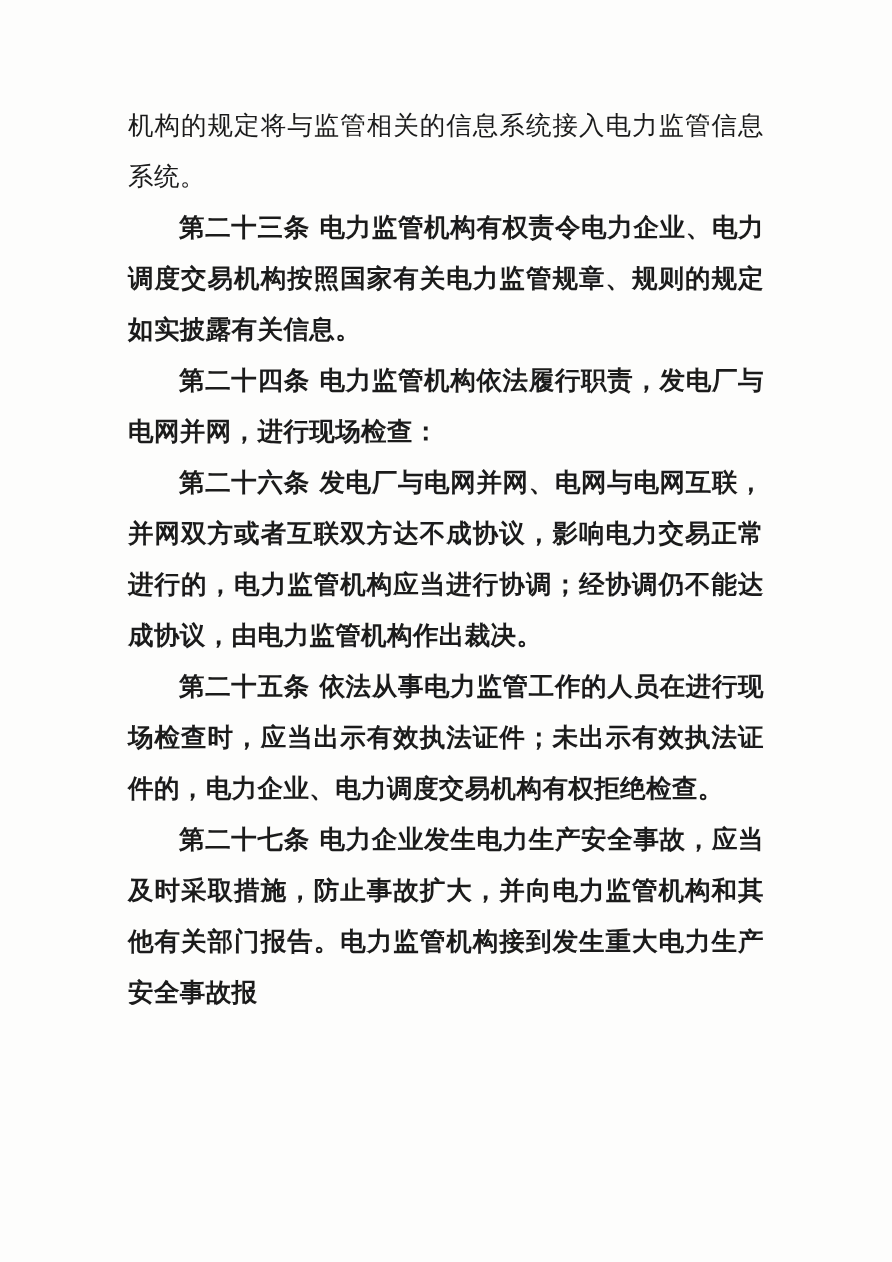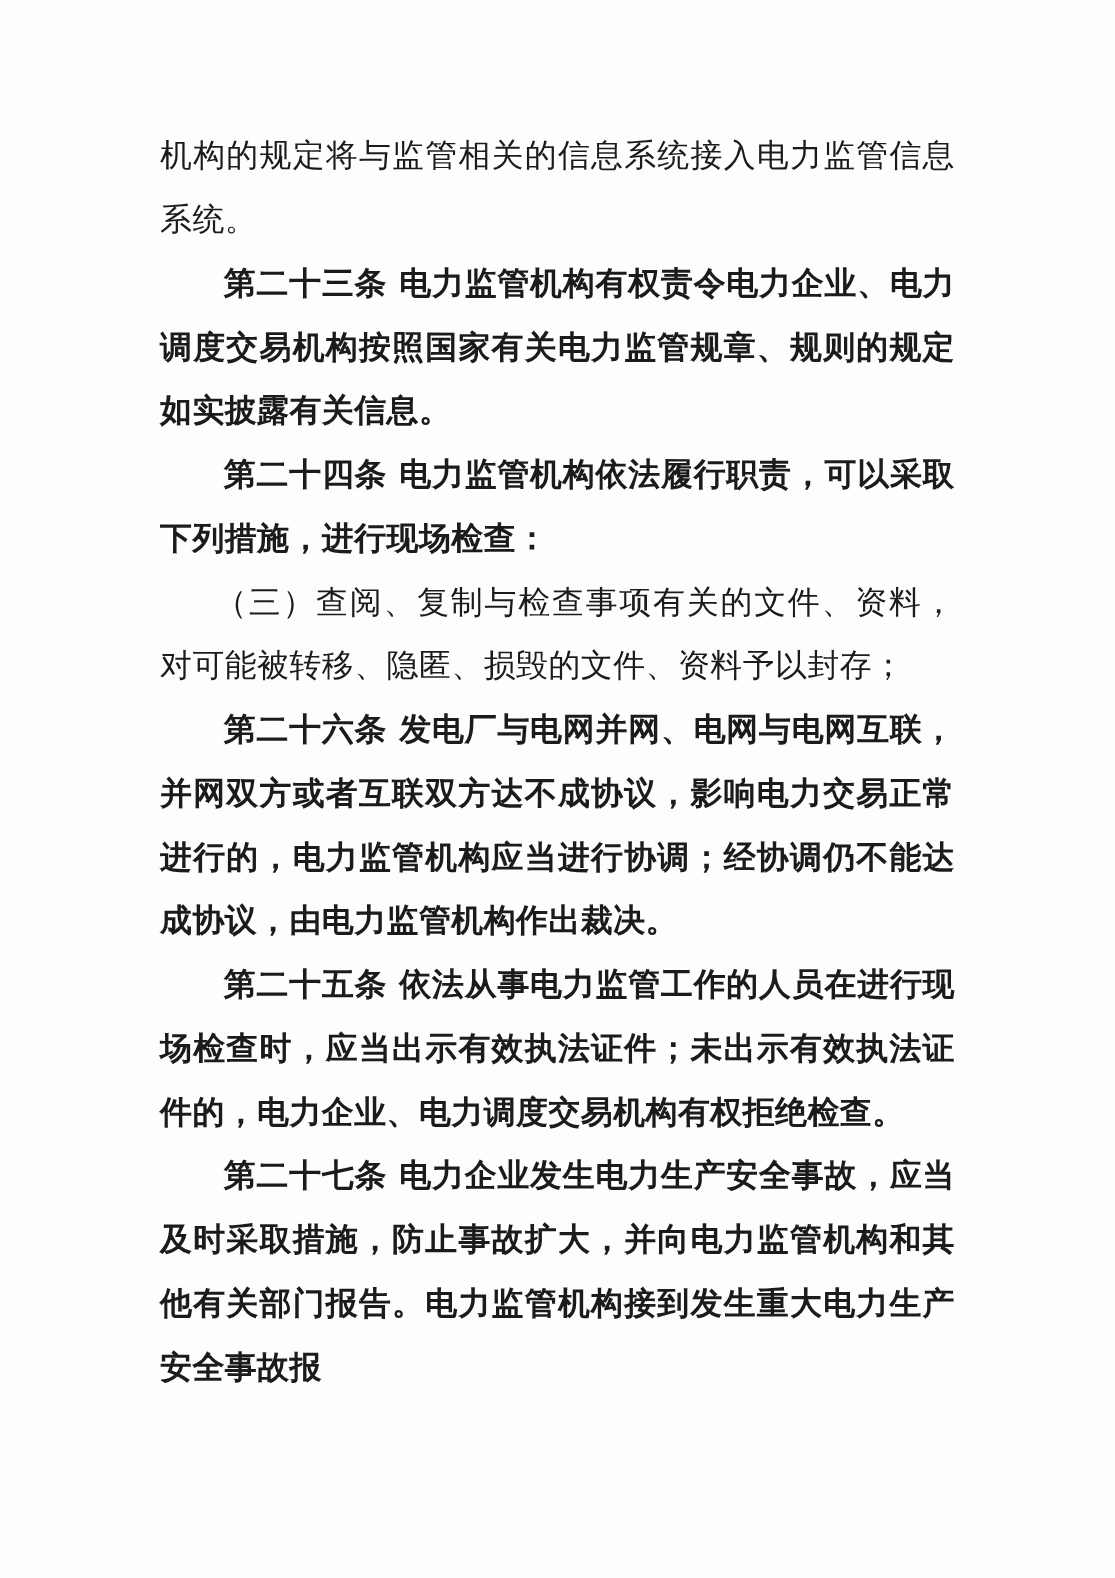"第二十四条 电力监管机构依法履行职责，可以采取下列措施，进行现场检查：" p.para { text: 可以采取下列措施 -> 发电厂与电网并网 }
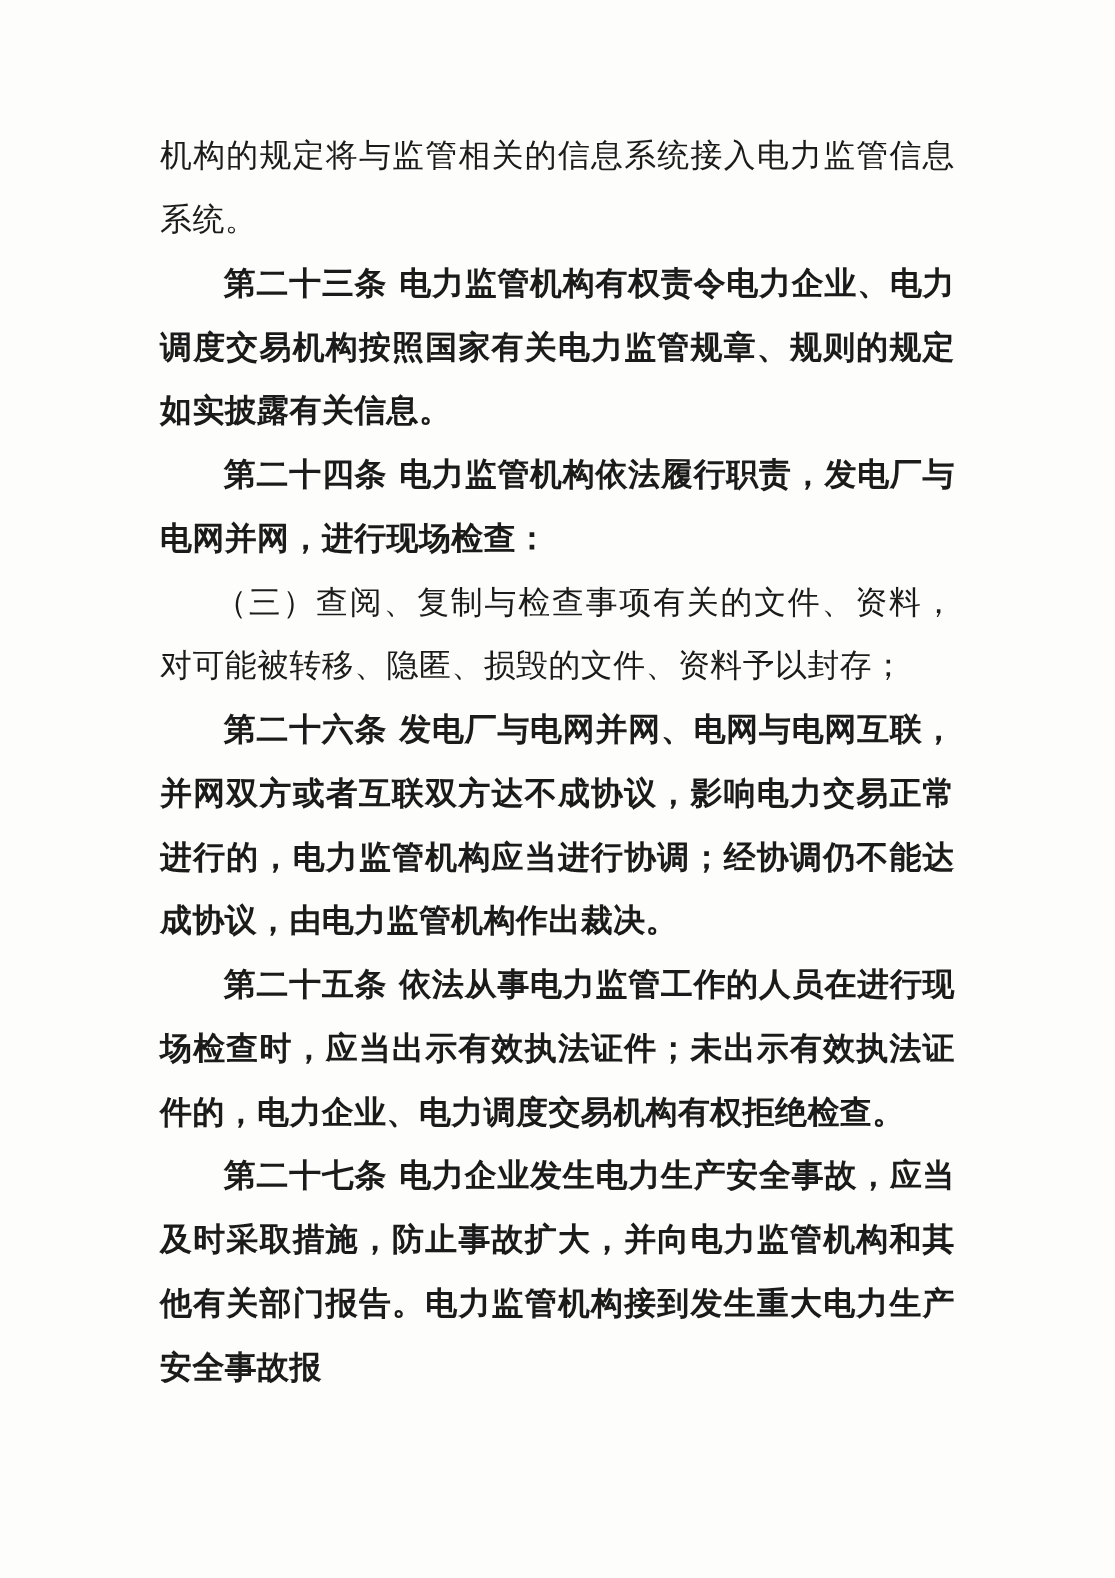"（三）查阅、复制与检查事项有关的文件、资料，对可能被转移、隐匿、损毁的文件、资料" p.para { html: <p>（三）查阅、复制与检查事项有关的文件、资料，对可能被转移、隐匿、损毁的文件、资料予以封存；</p> -> none }
